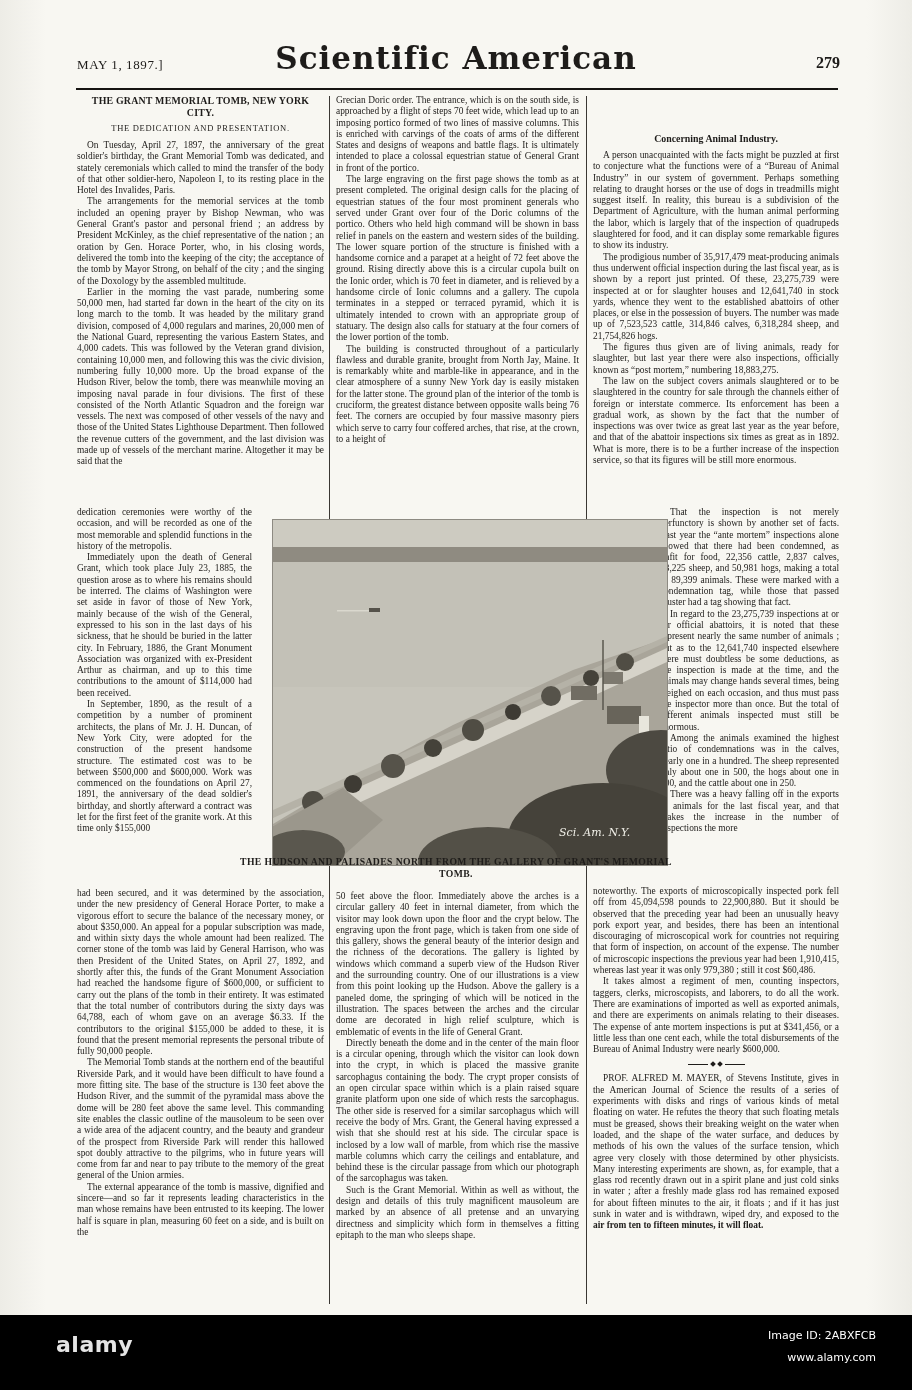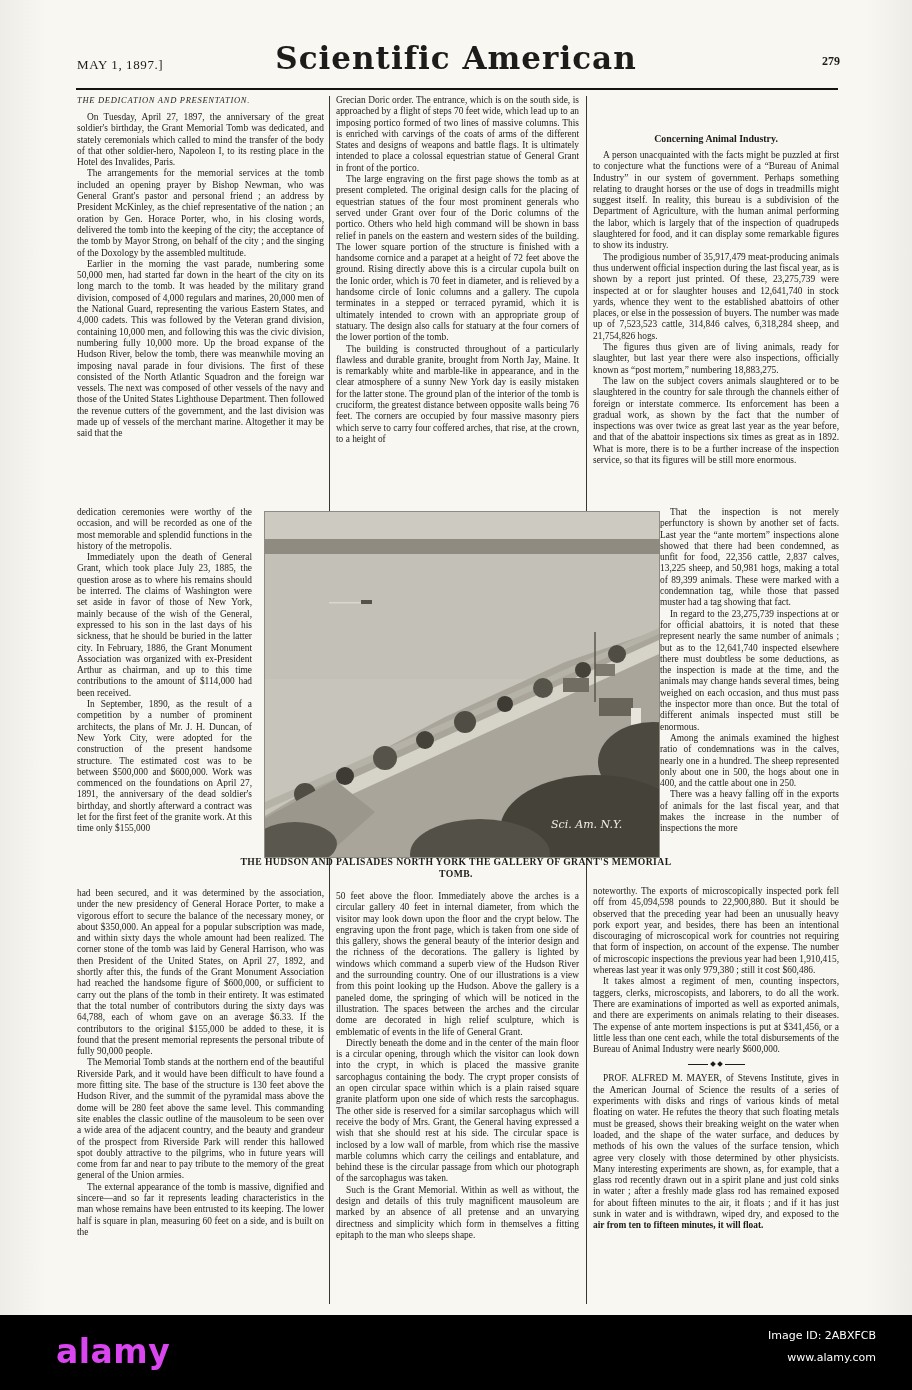"279" .page-num { font-size: 12px -> 16px }
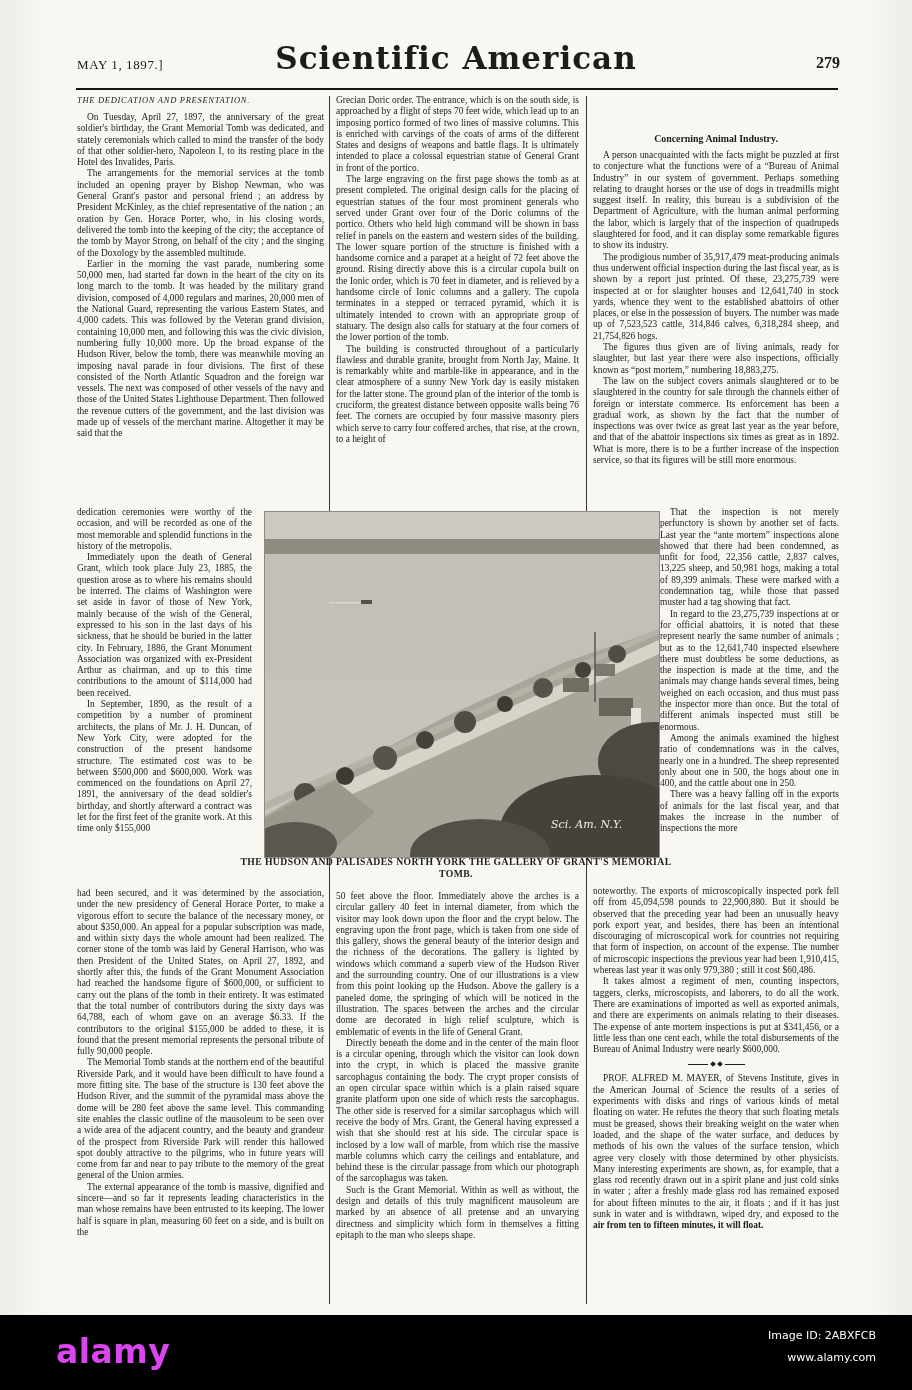"THE GRANT MEMORIAL TOMB, NEW" h3.art-title { html: none -> <h3>THE GRANT MEMORIAL TOMB, NEW YORK CITY.</h3> }
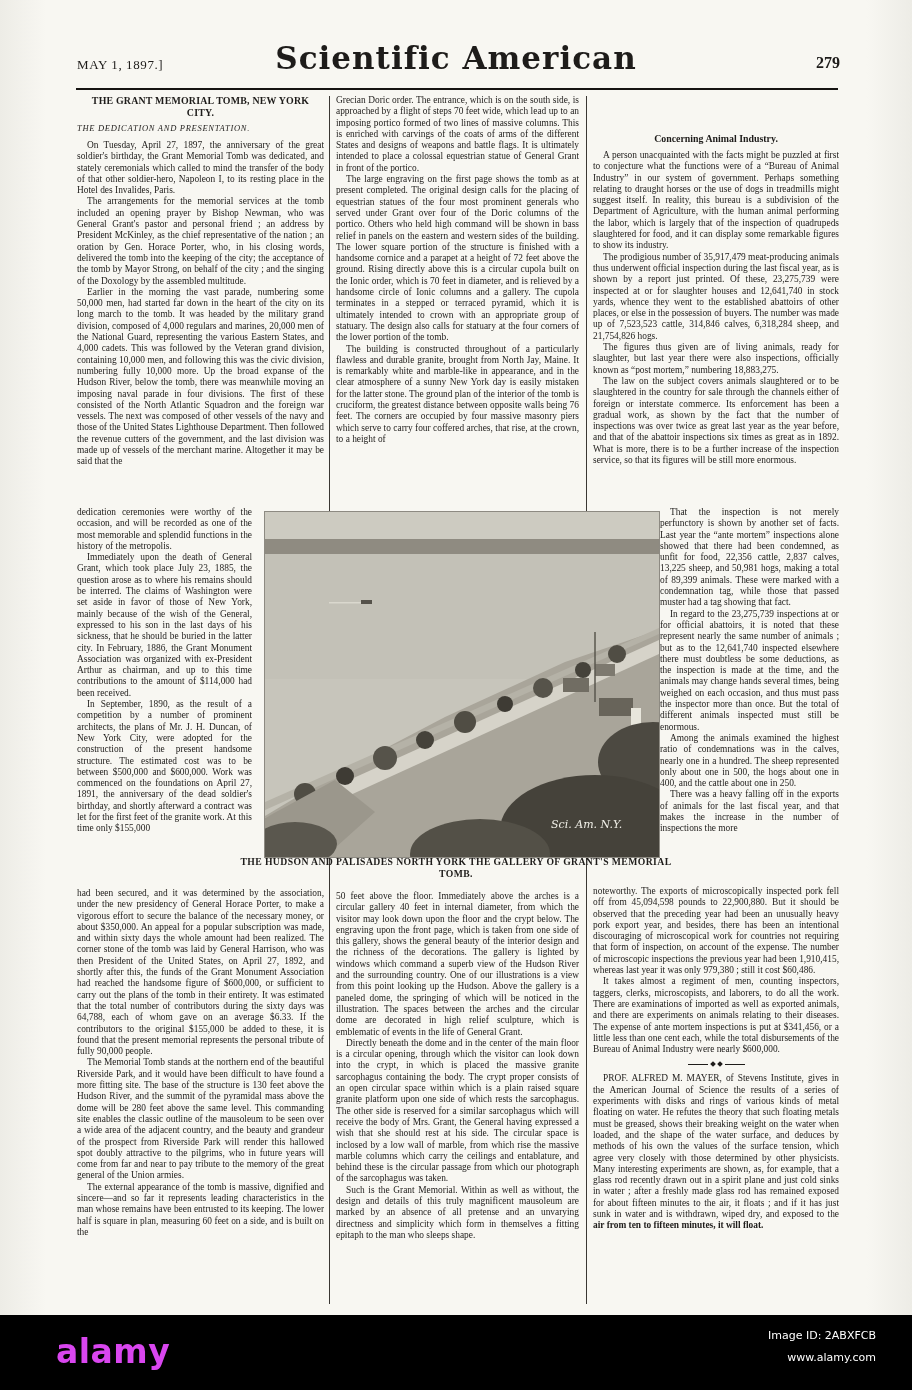"THE DEDICATION AND PRESENTATION." .art-sub { font-style: italic -> none; text-align: left -> center }
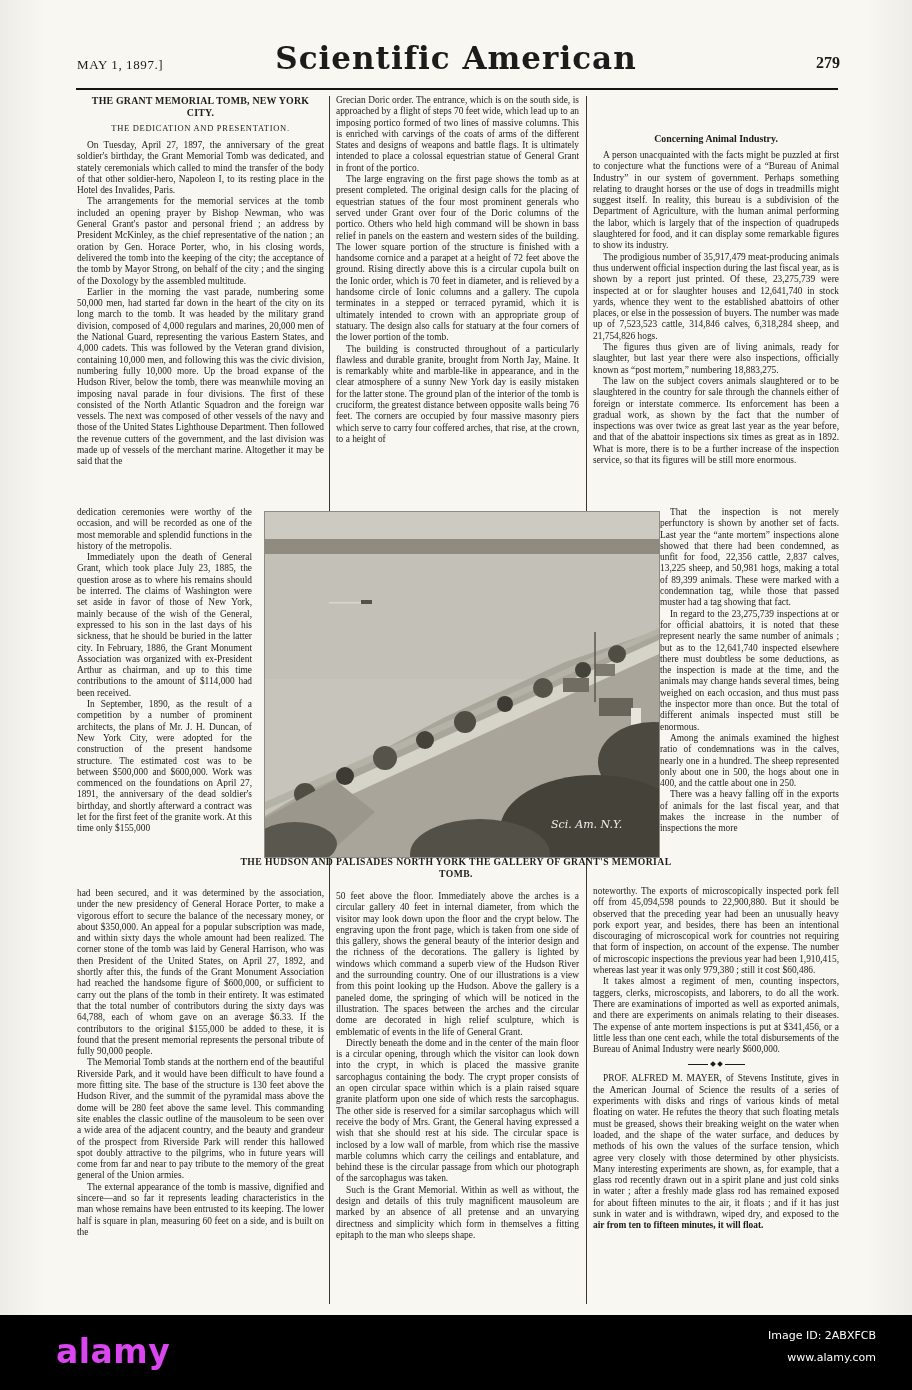"Sci. Am. N.Y." .photo { margin: 8px -> 16px }
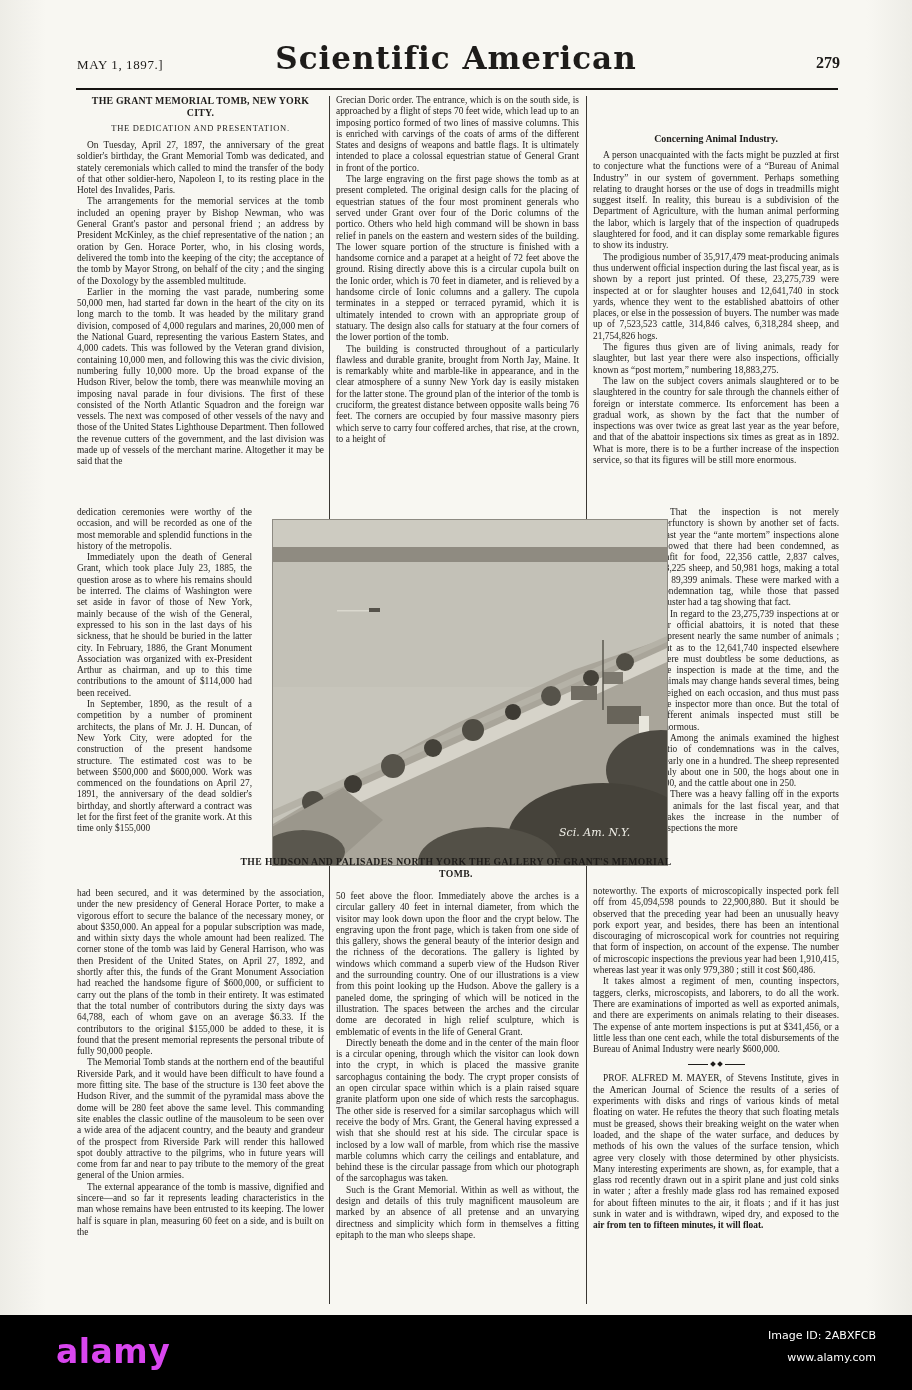"THE HUDSON AND PALISADES NORTH" div.caption { text: YORK -> FROM }
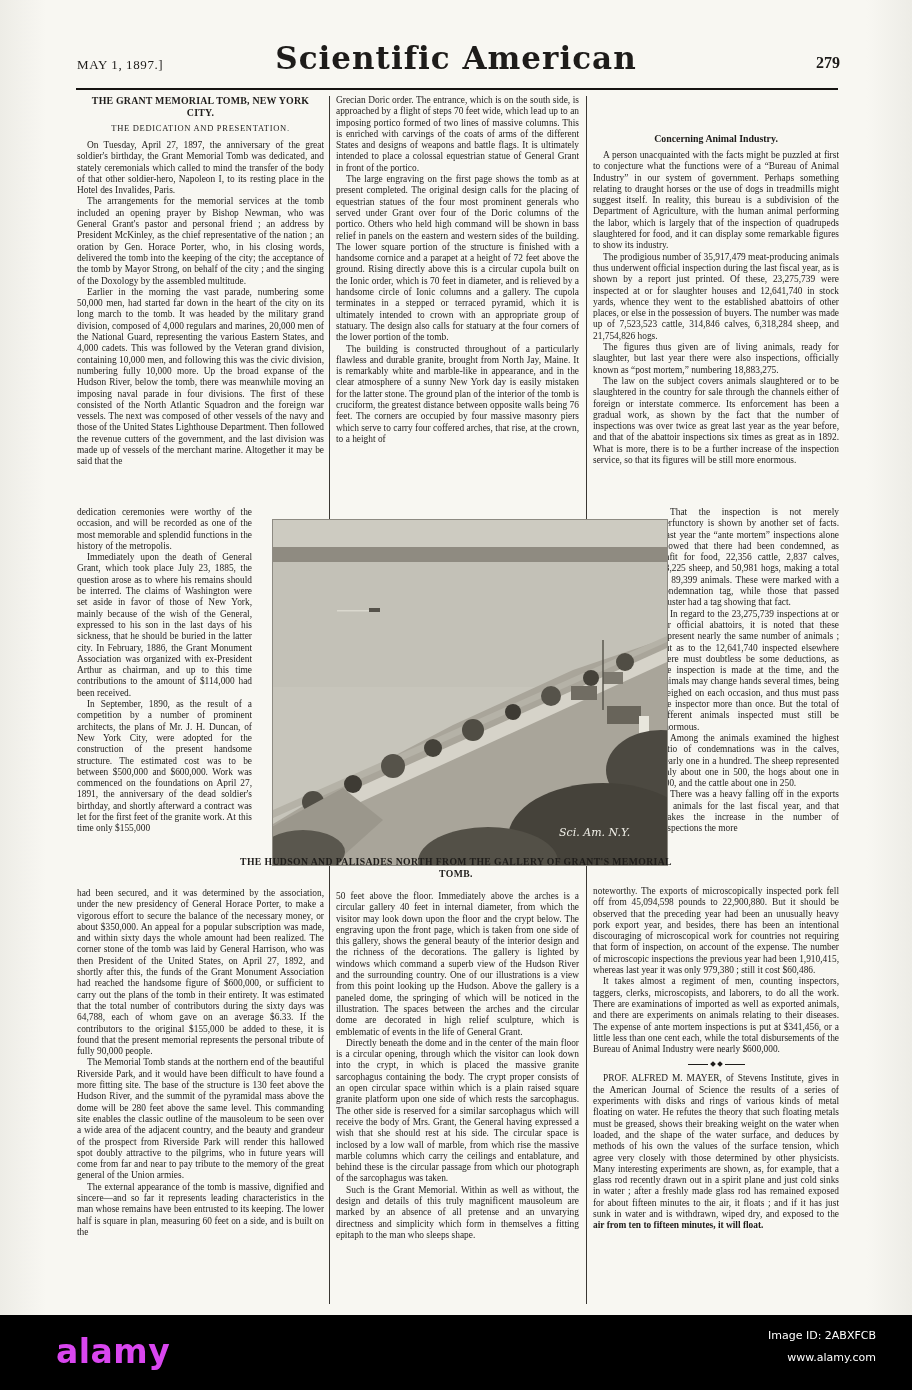"alamy" .brand { color: #d946ef -> #e5e5e5; font-size: 33px -> 22px }
